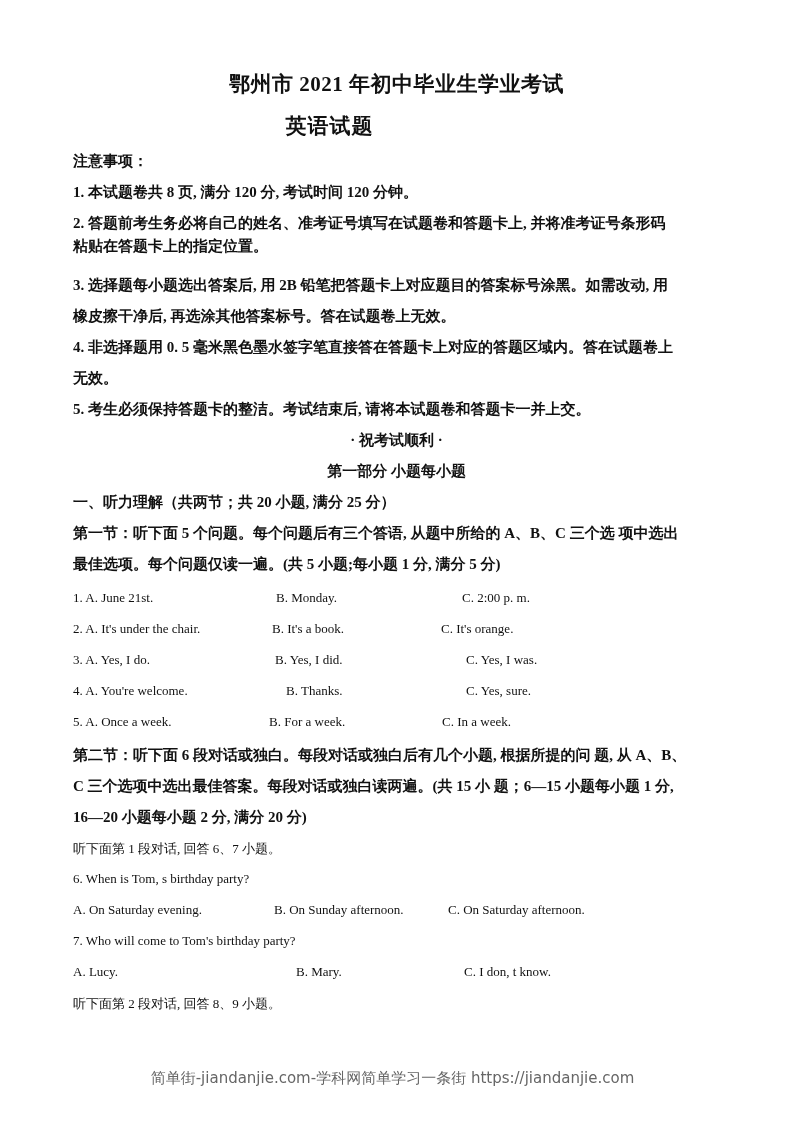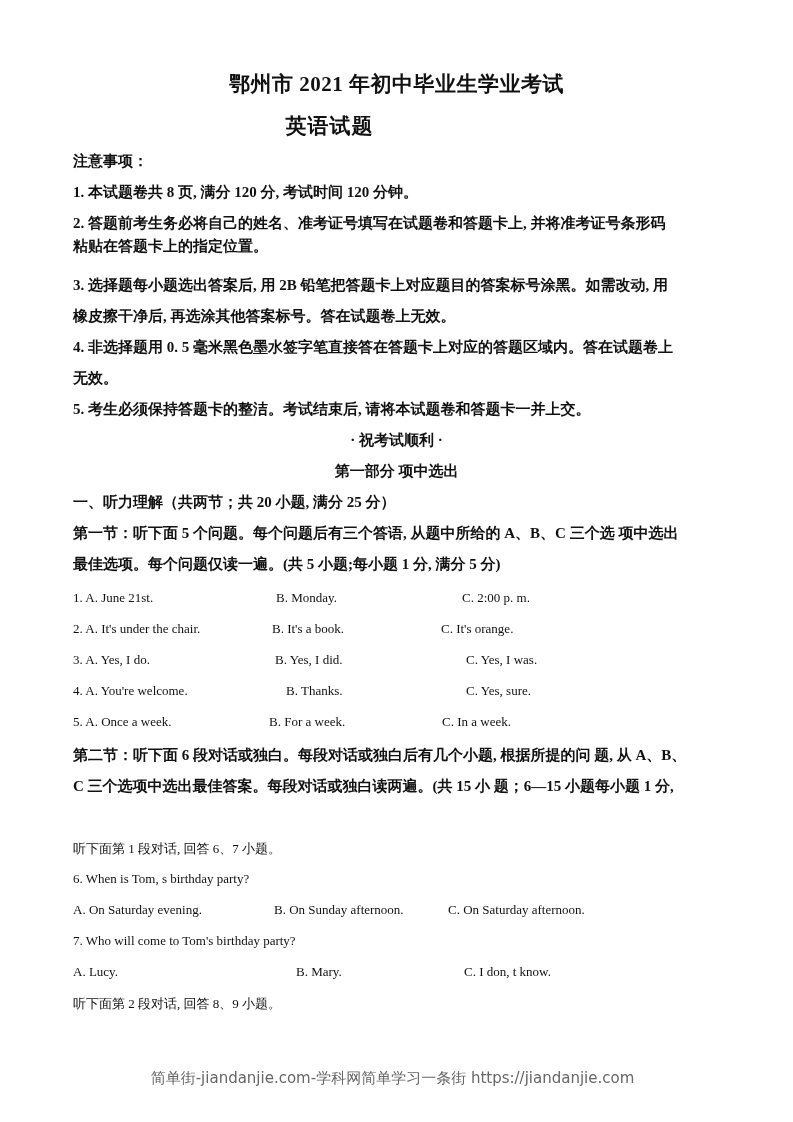"第一部分 项中选出" div.abs { text: 项中选出 -> 小题每小题 }
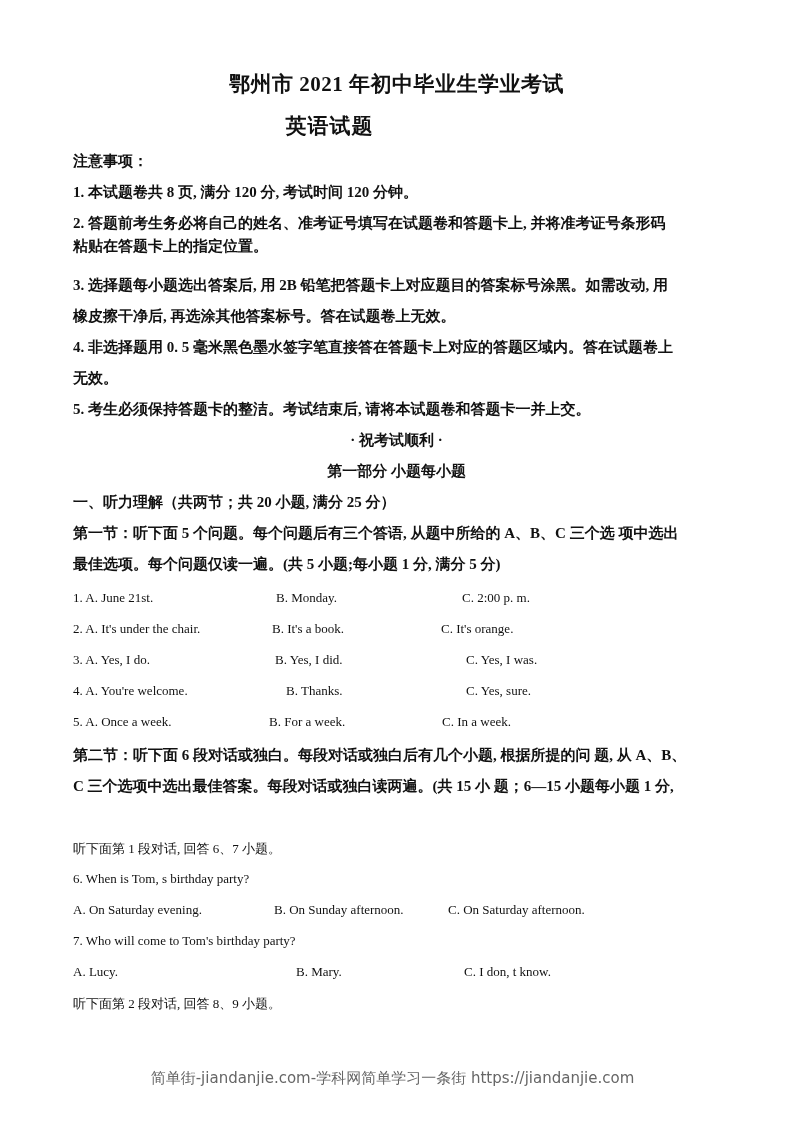"16—20 小题每小题 2 分, 满分" div.abs { html: none -> <div>16—20 小题每小题 2 分, 满分 20 分)</div> }
